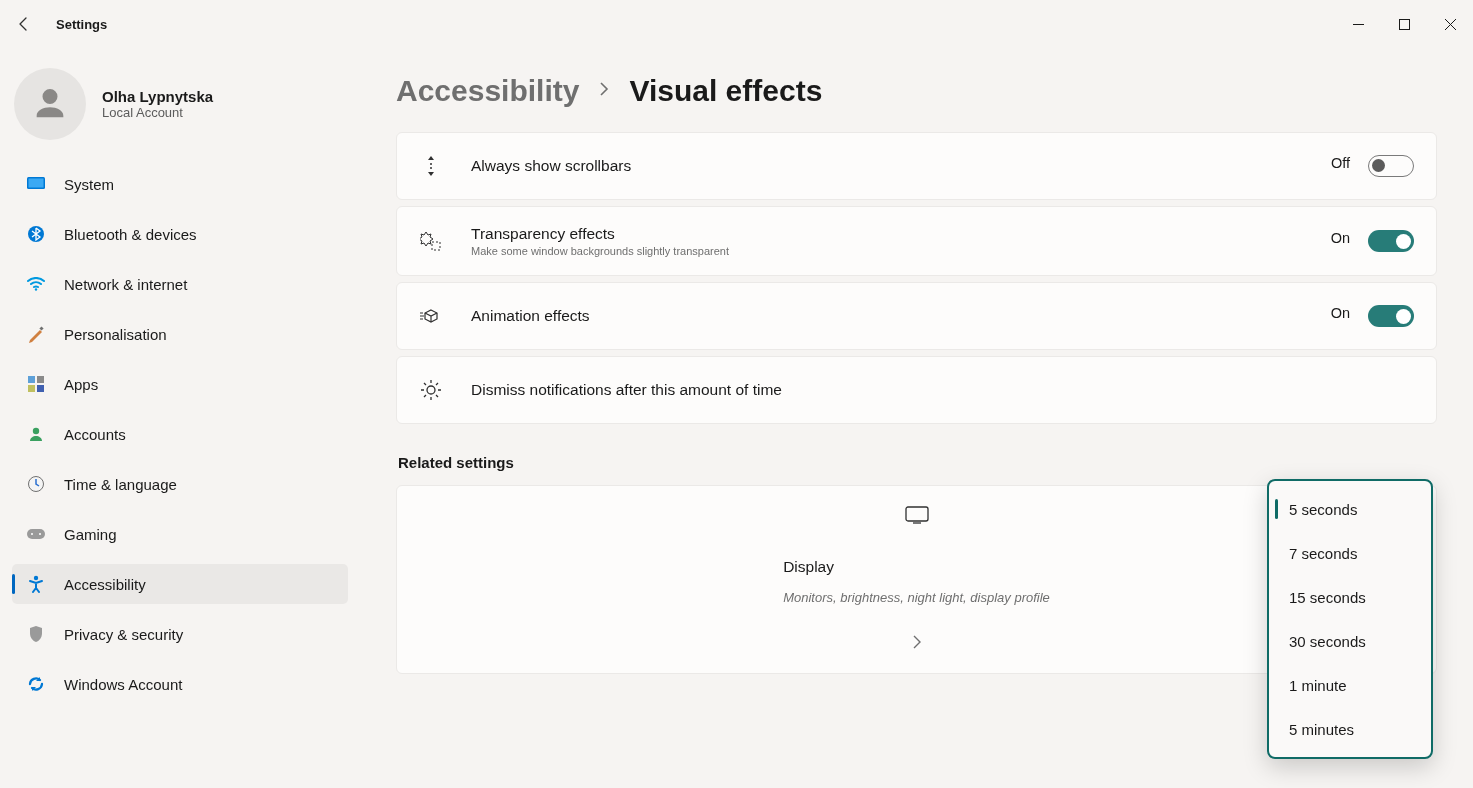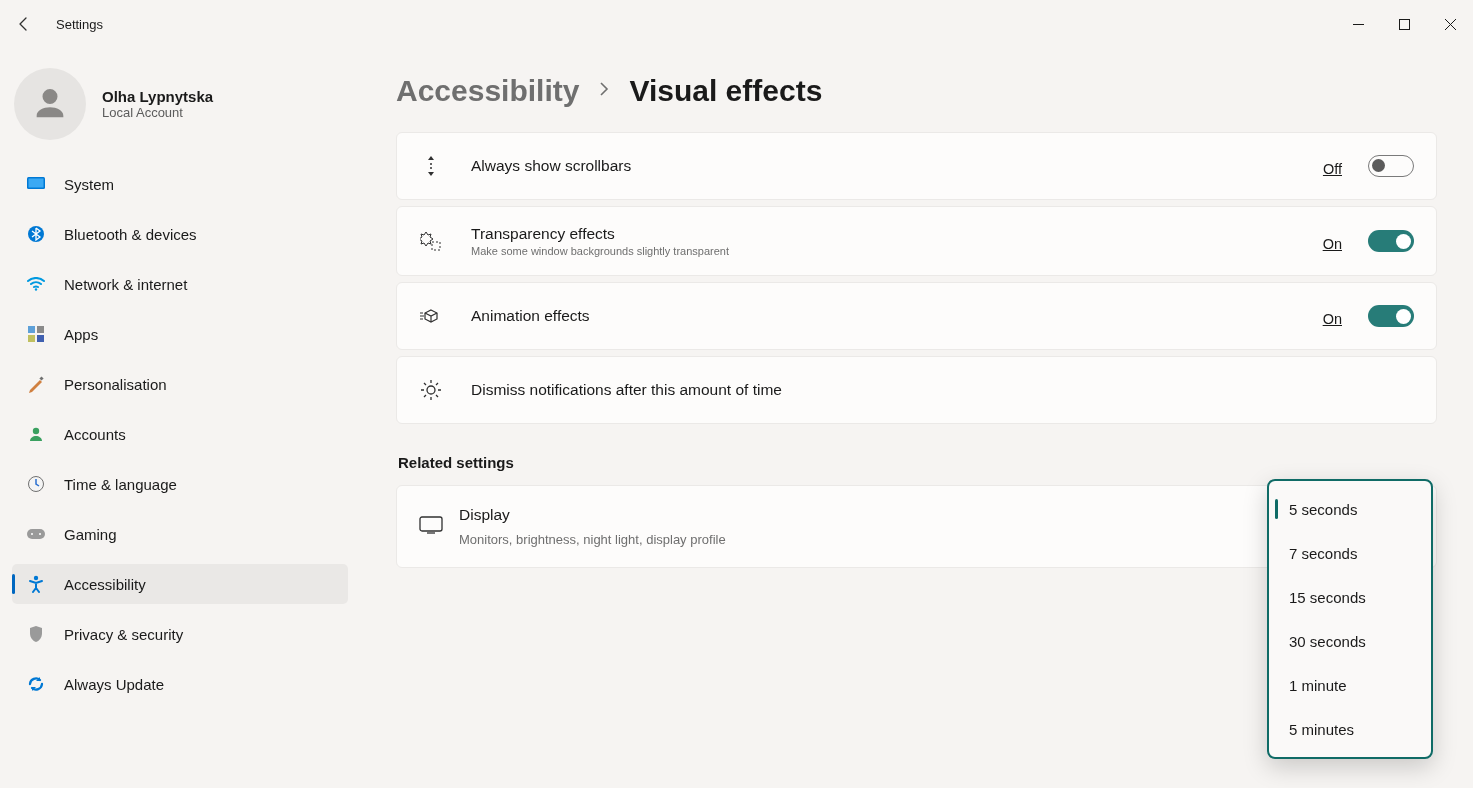"Settings" .titlebar-left { font-weight: none -> bold }
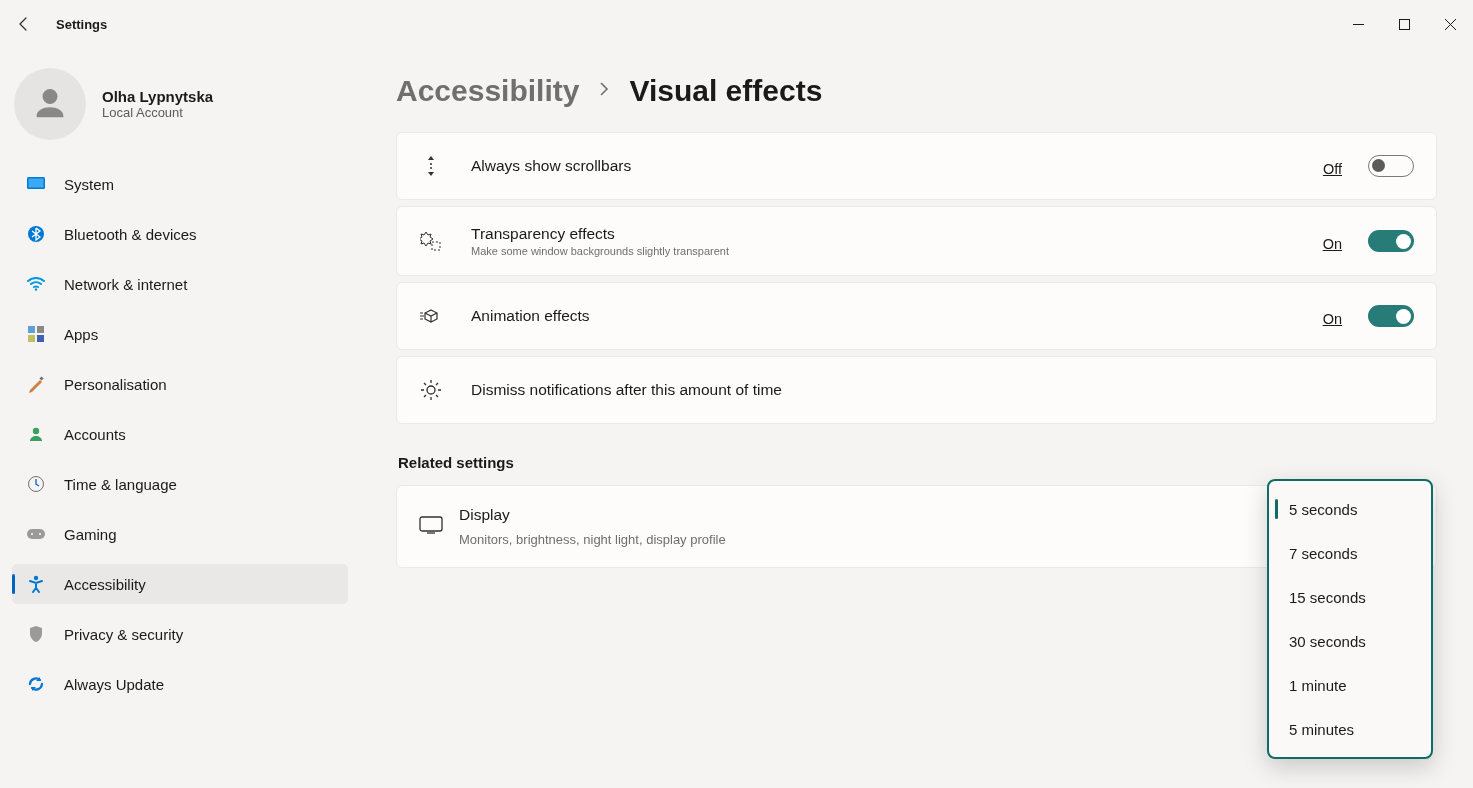"Off" .toggle-wrap { align-items: flex-end -> flex-start; gap: 26px -> 18px; text-decoration: underline -> none }
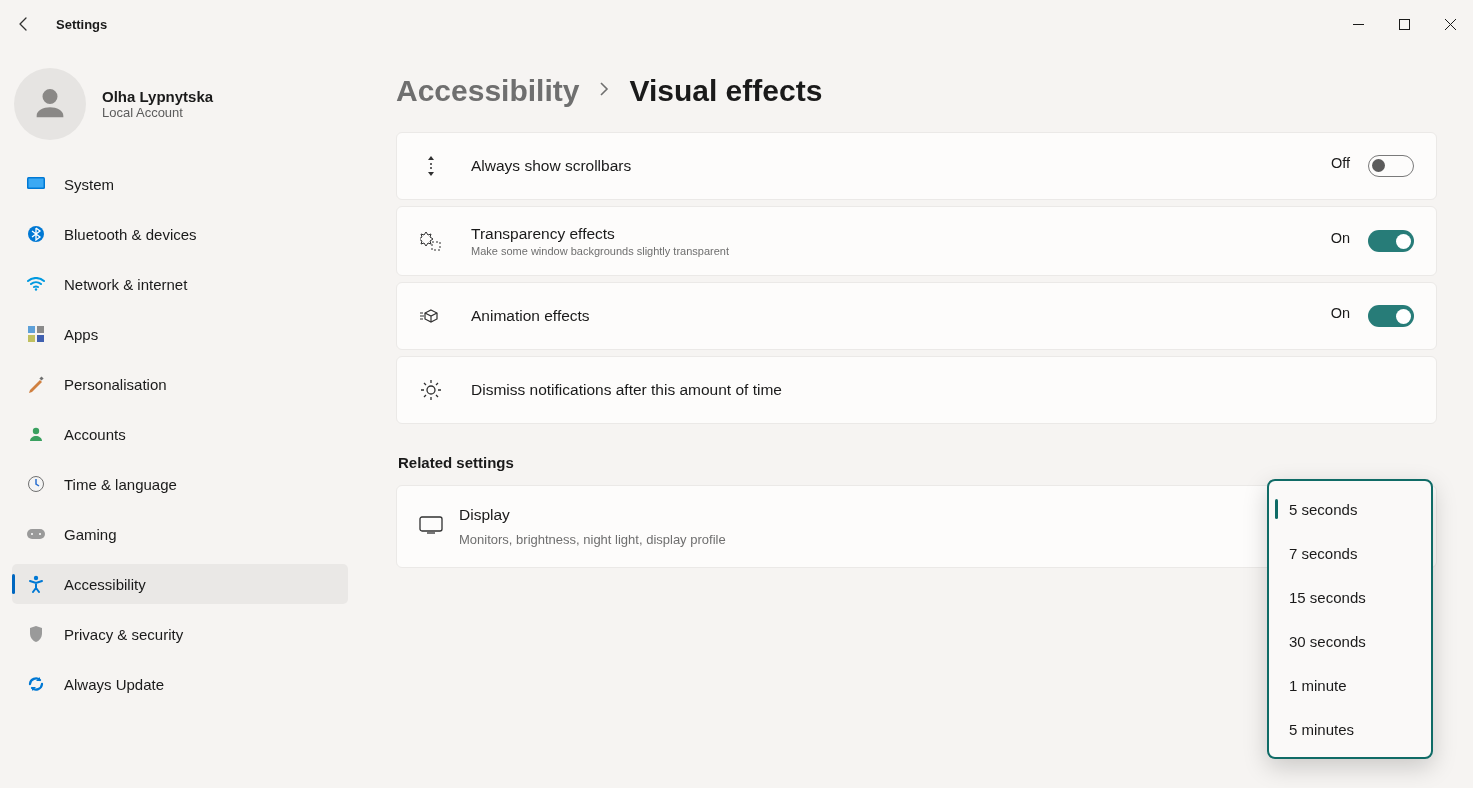"Apps" li { order: before "Personalisation" -> after "Personalisation" }
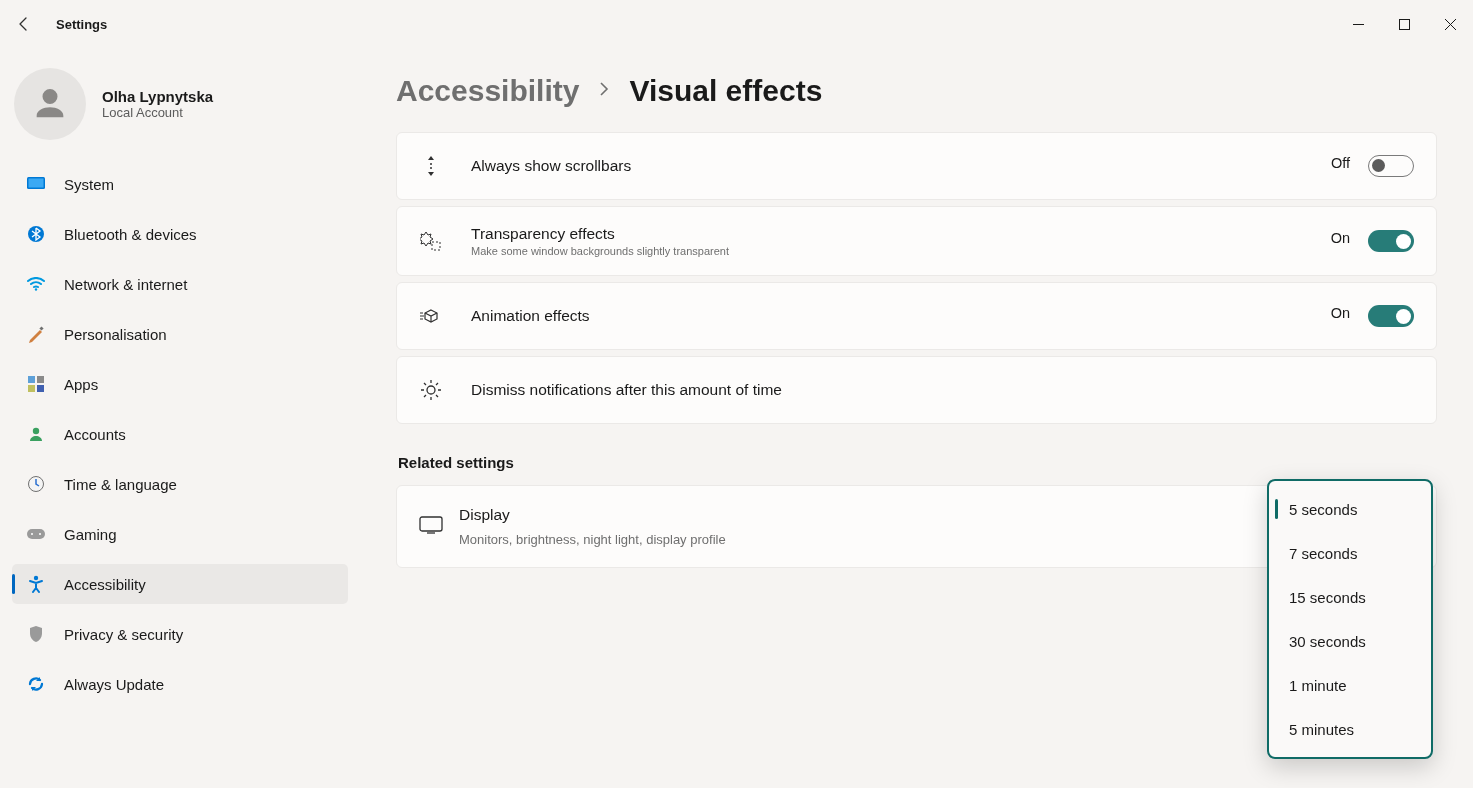"Display" .link-card { flex-direction: none -> column; gap: 16px -> 30px }
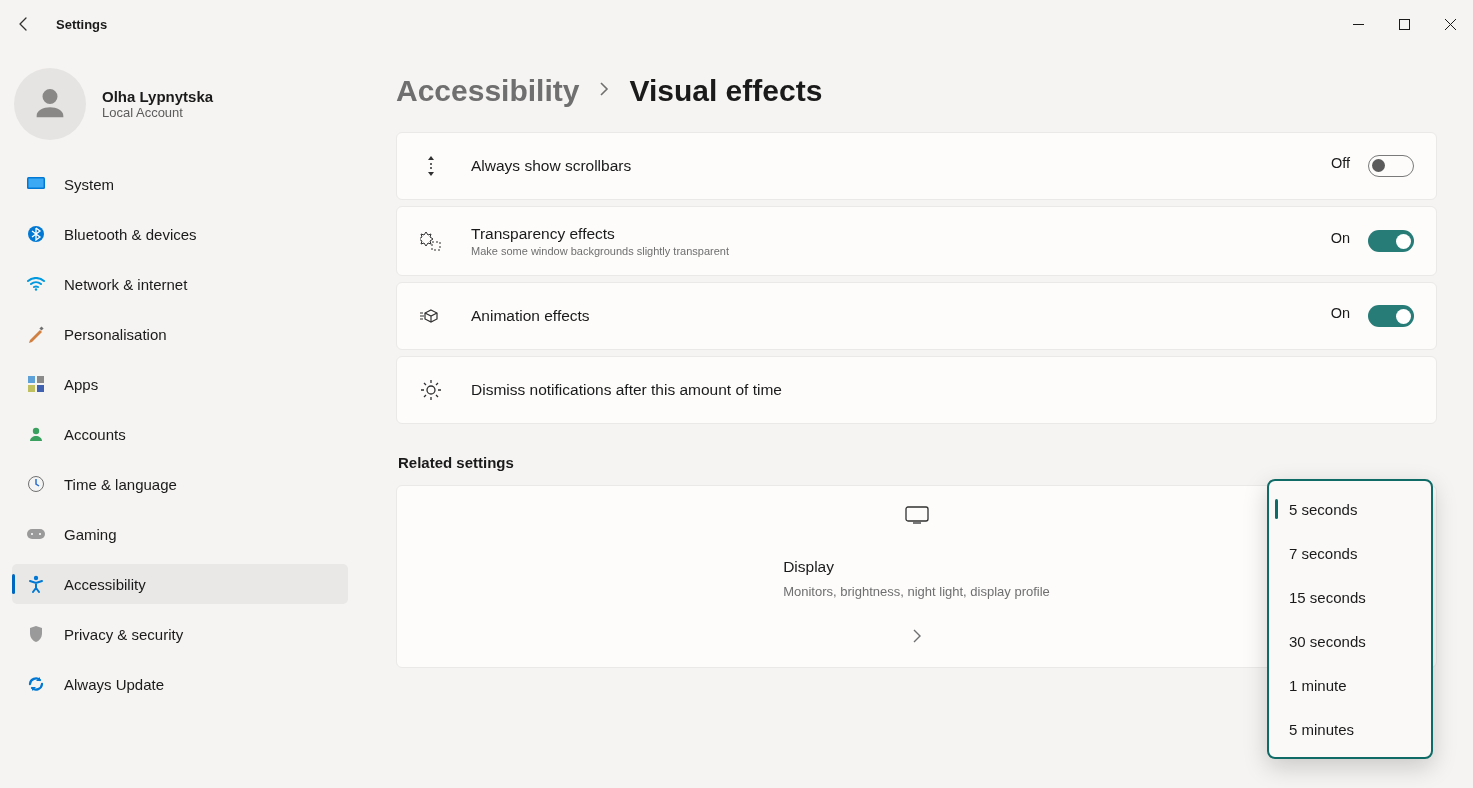"Monitors, brightness, night light," .link-card .csub { font-style: none -> italic; margin-top: 8px -> 14px }
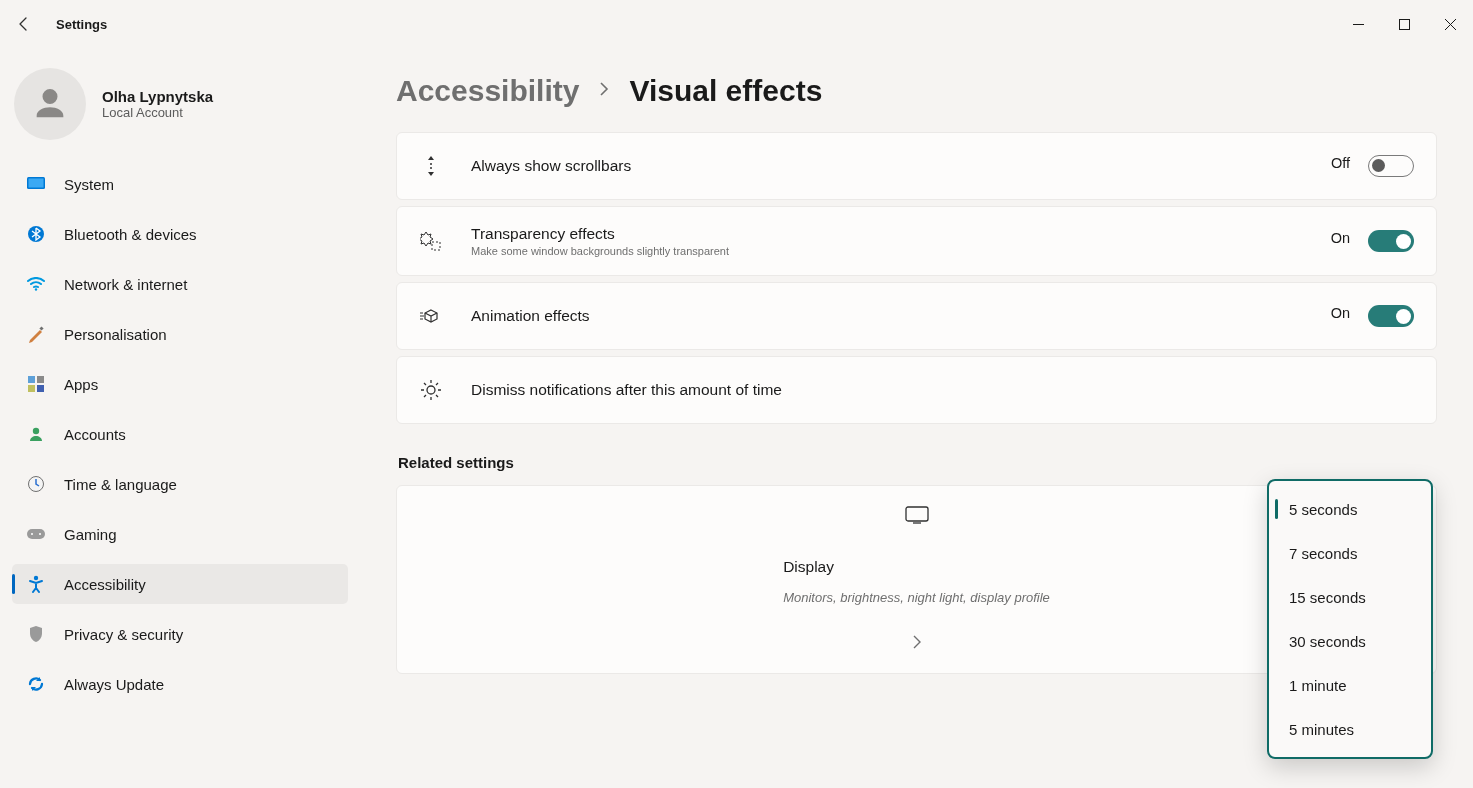"Always Update" span { text: Always Update -> Windows Account }
